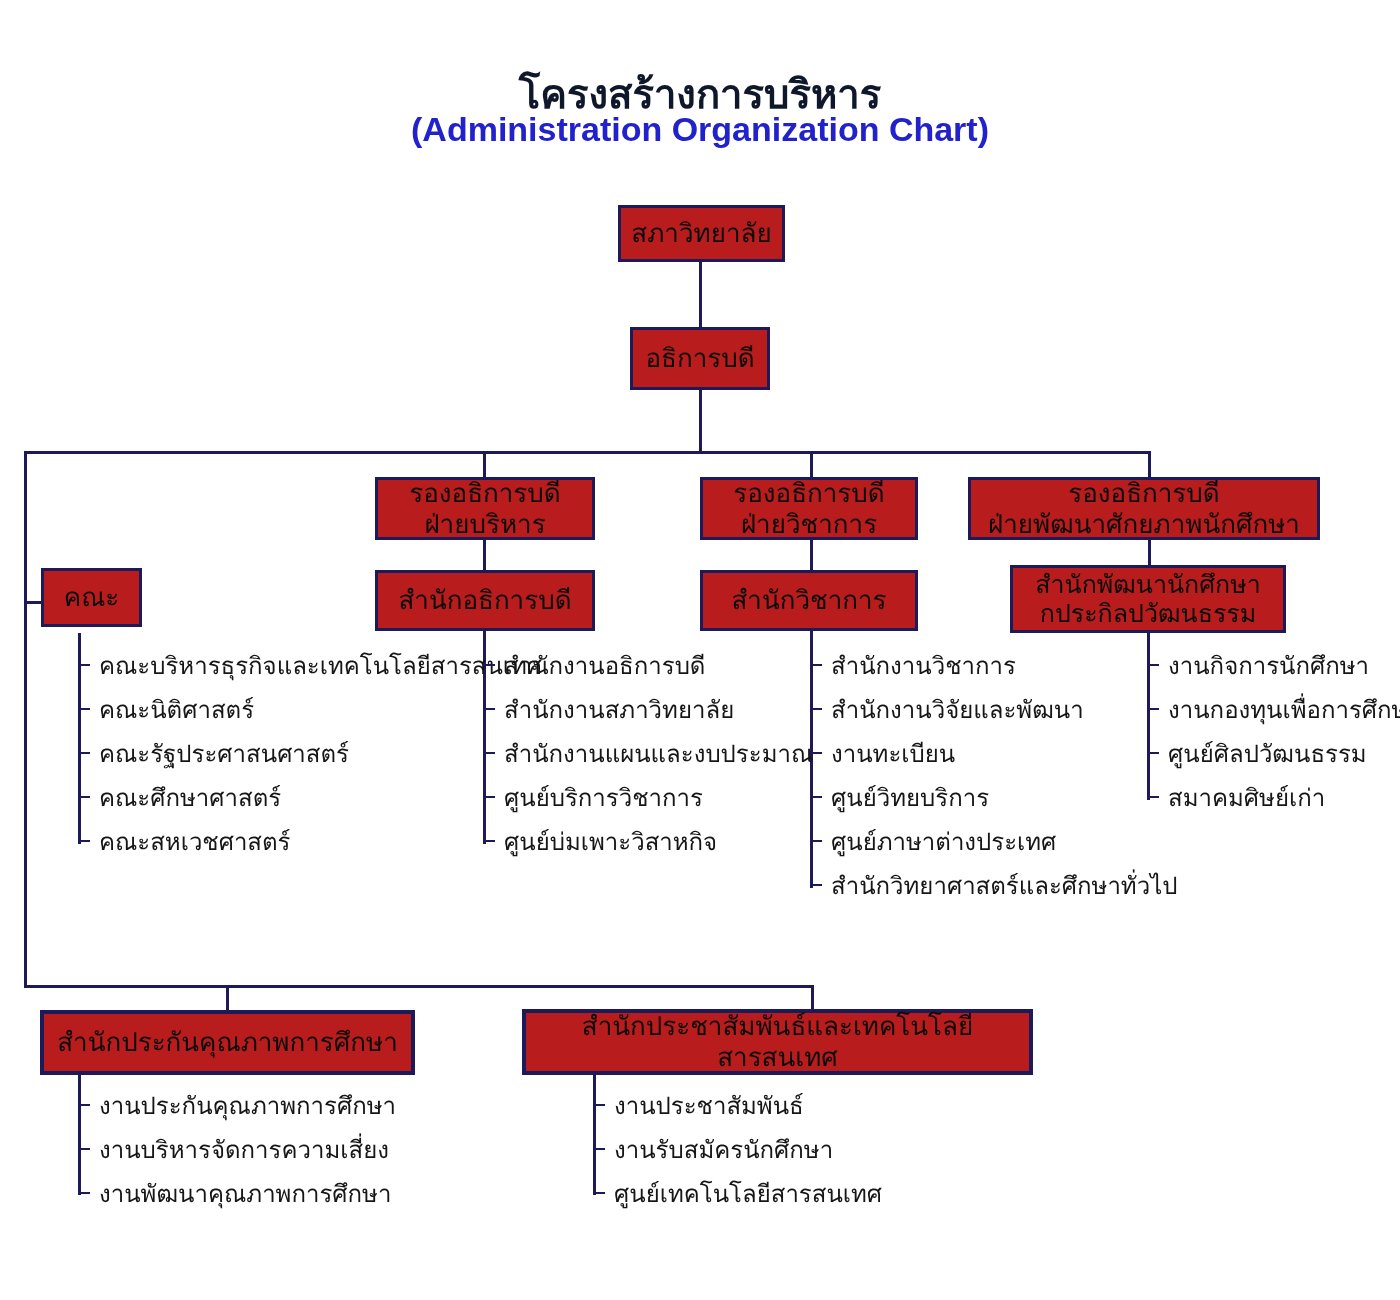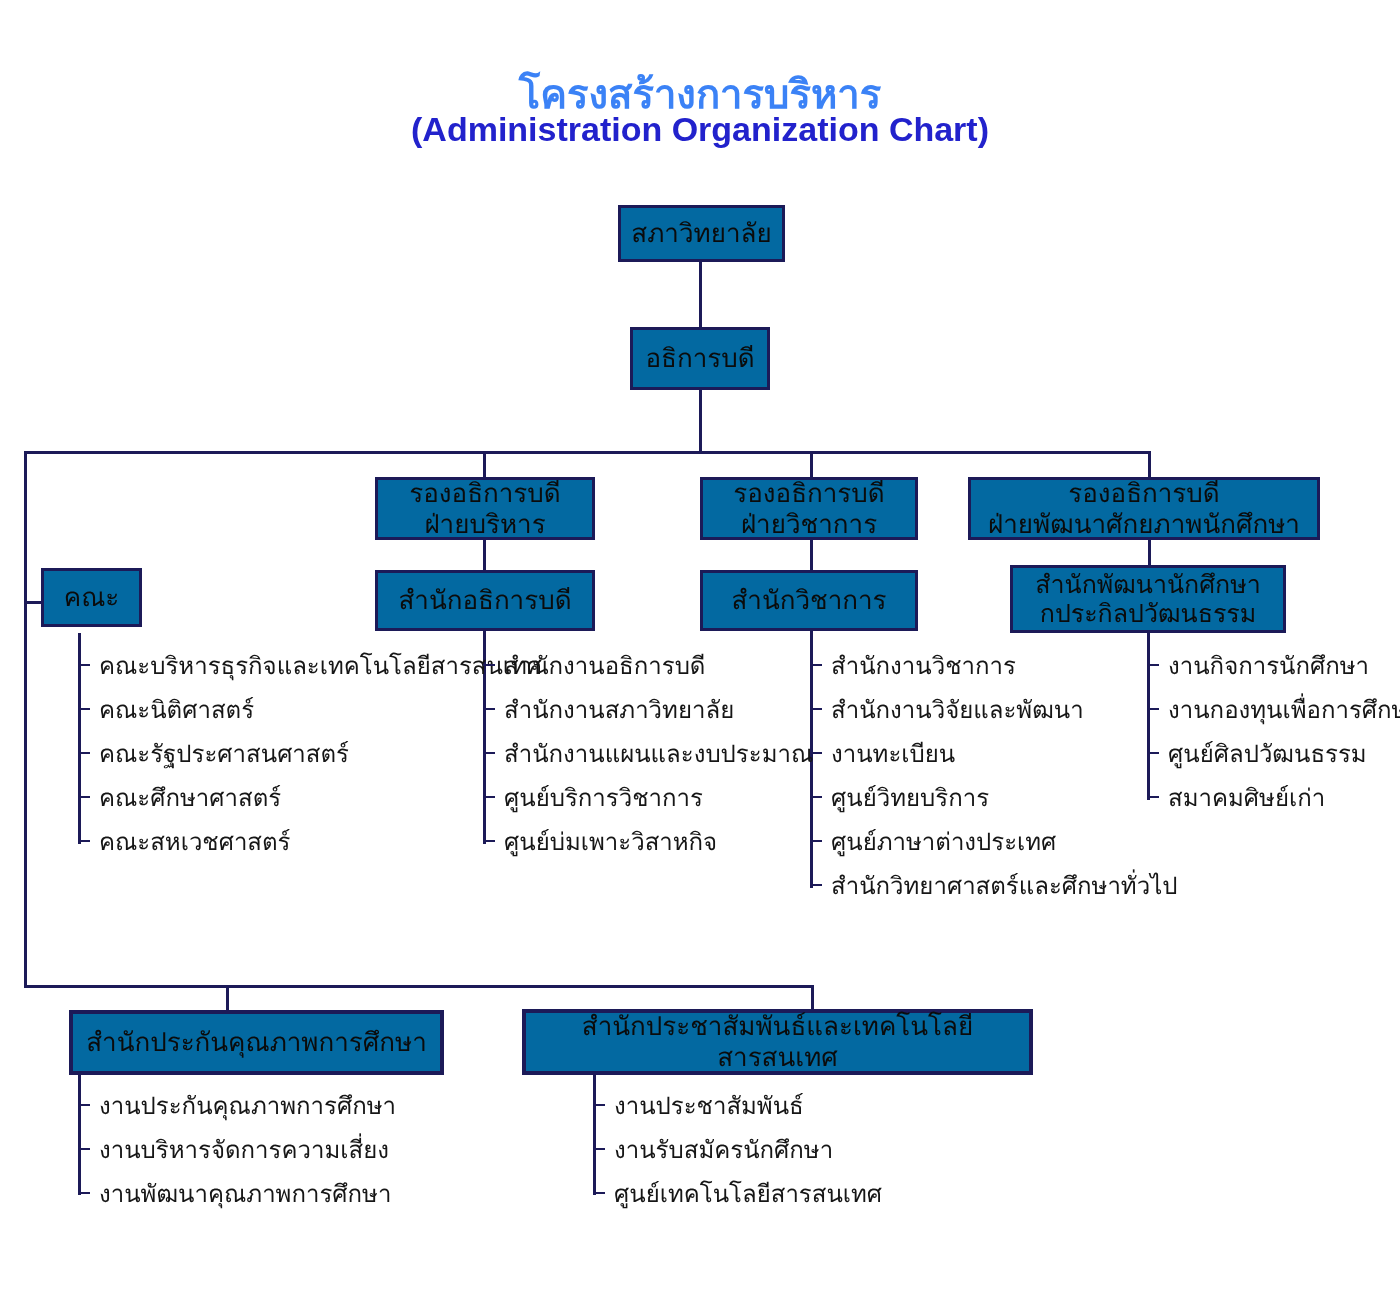"โครงสร้างการบริหาร" .title1 { color: #3b82f6 -> #0f172a }
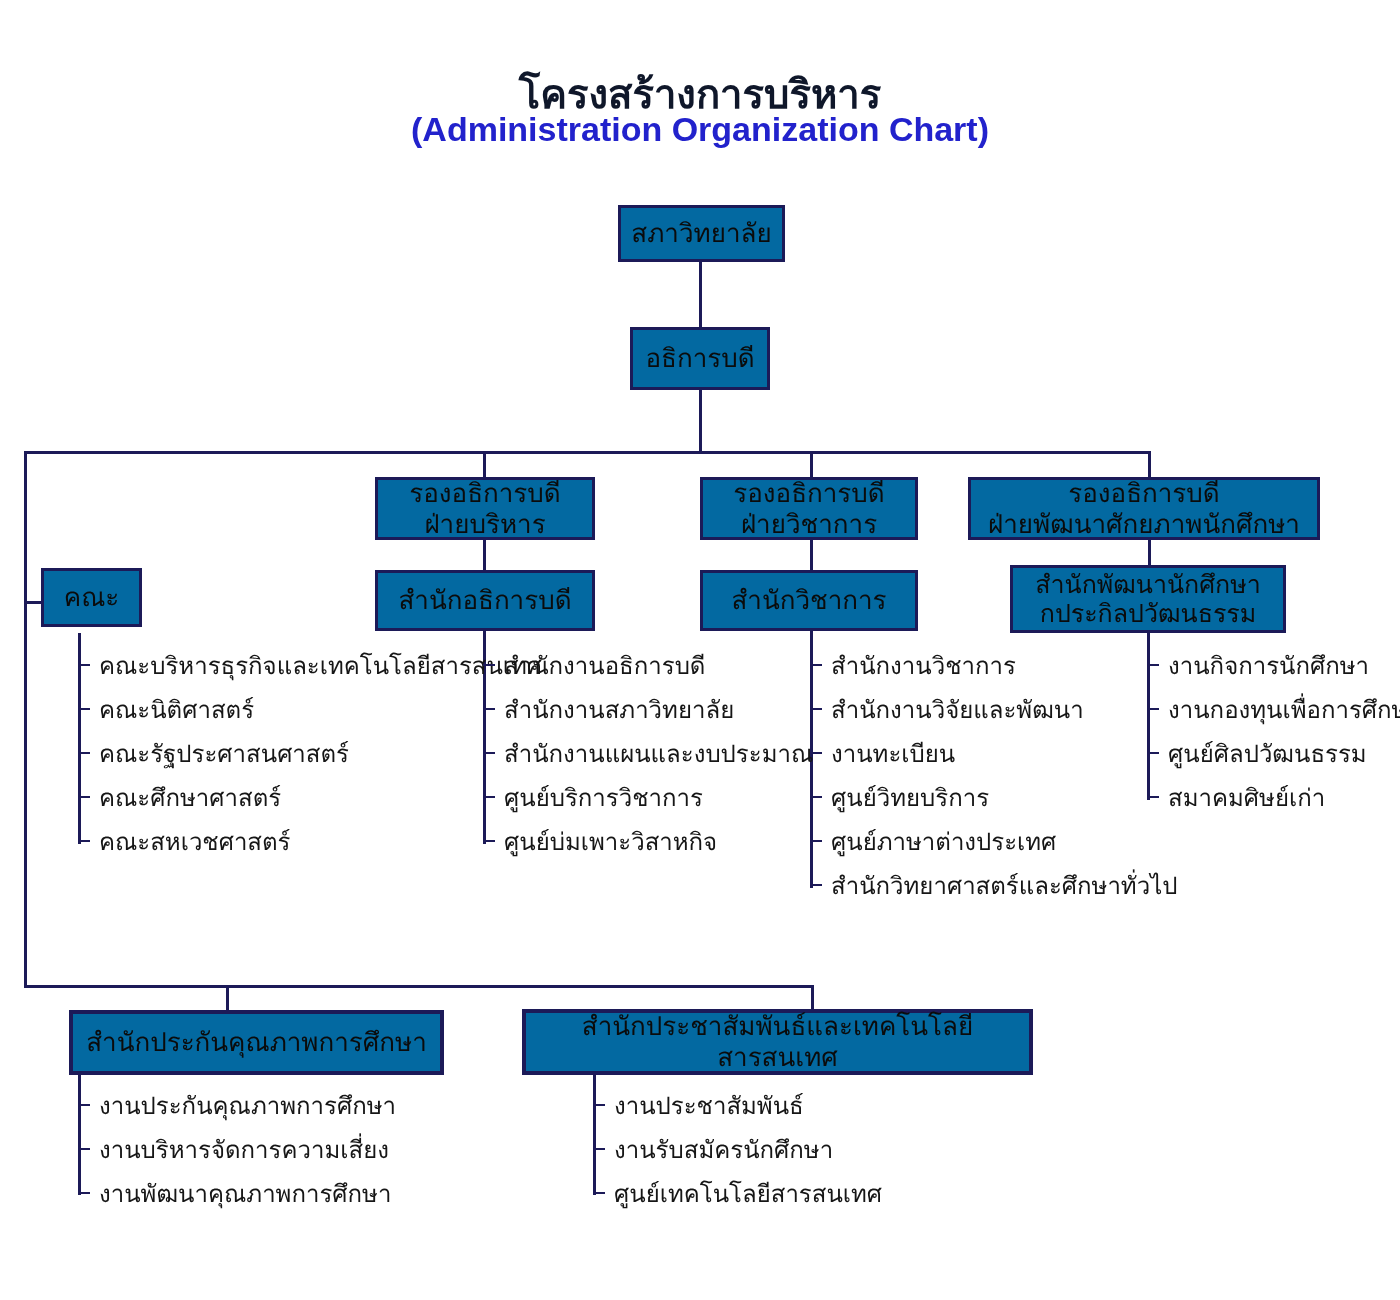"สภาวิทยาลัย" .box { background: #0369a1 -> #b91c1c }
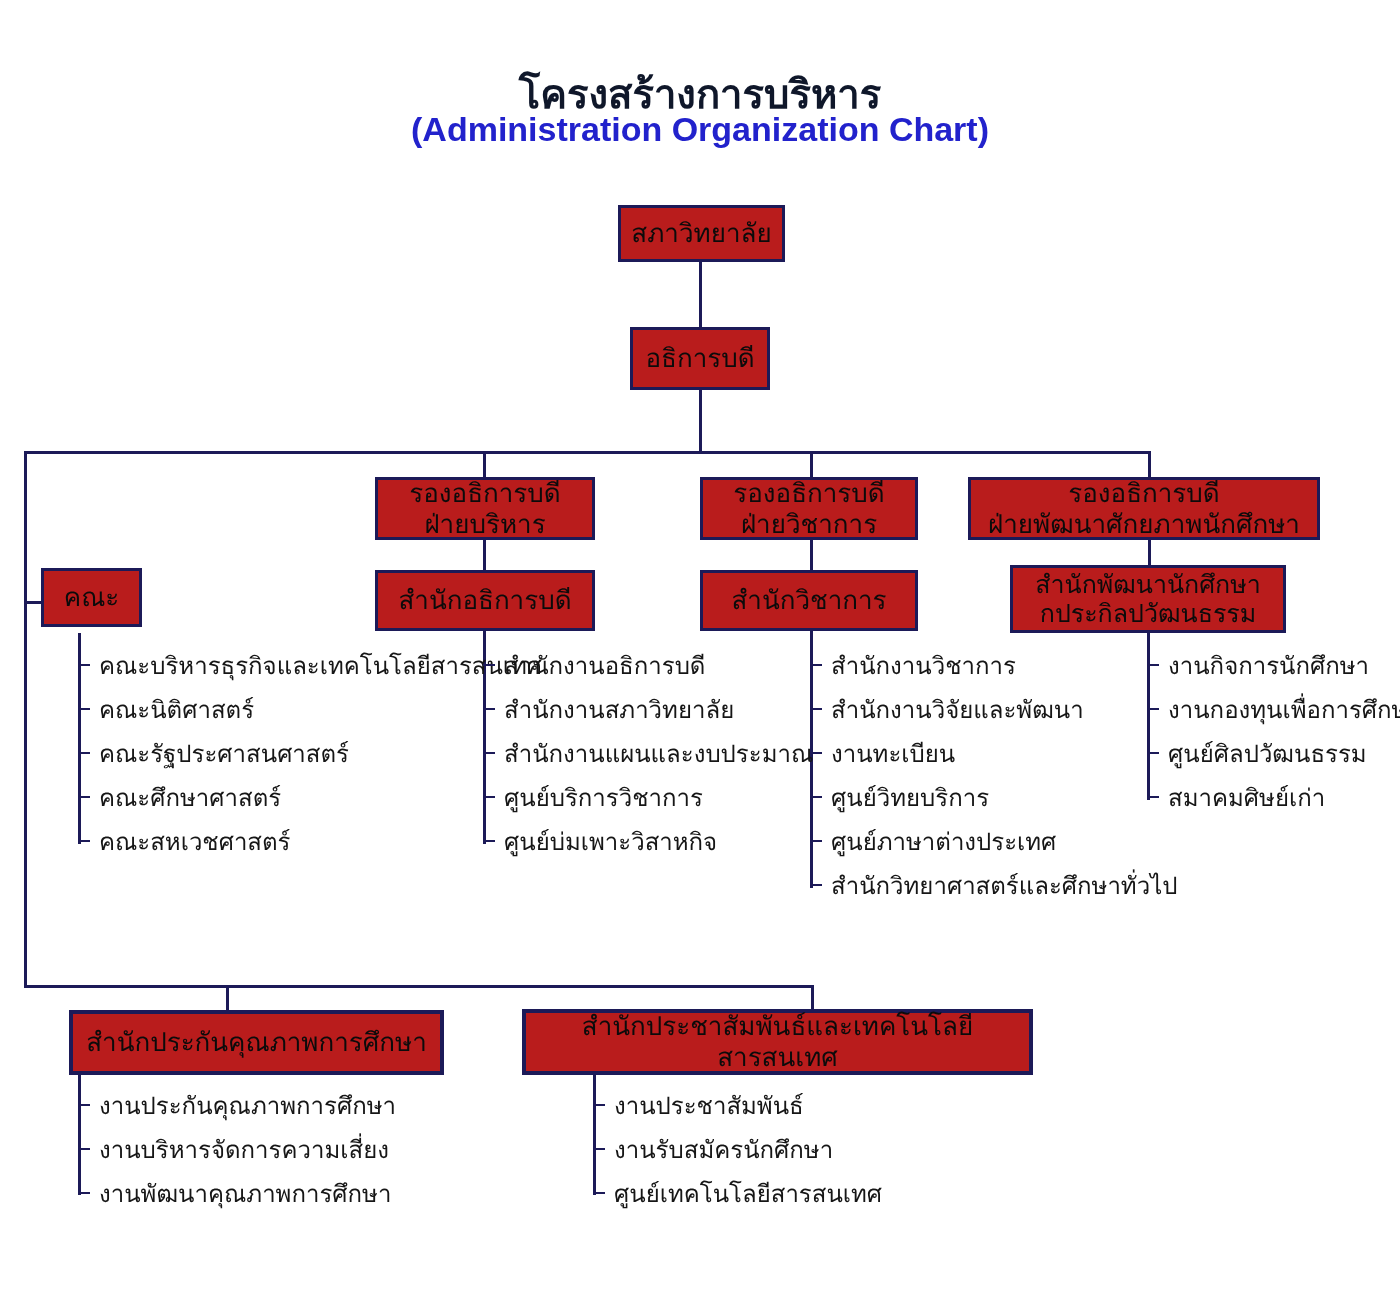"สำนักประกันคุณภาพการศึกษา" div.box { margin-left: 29px -> none }
